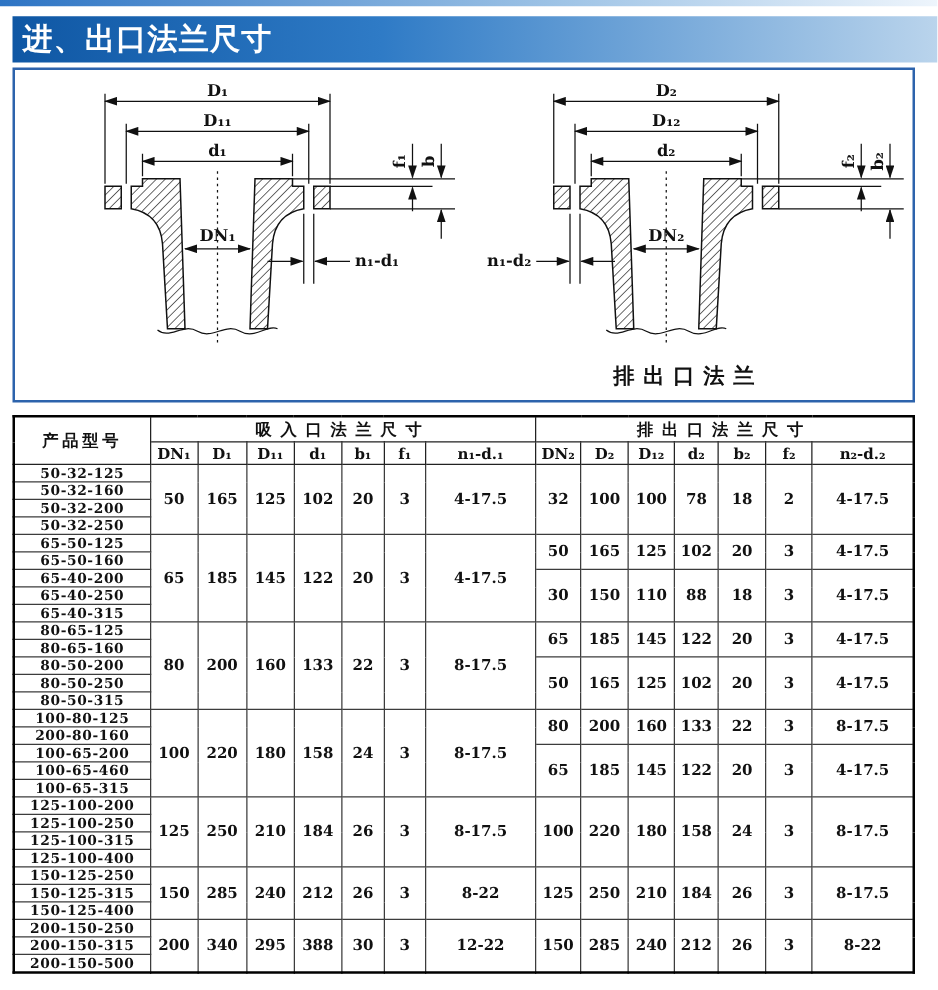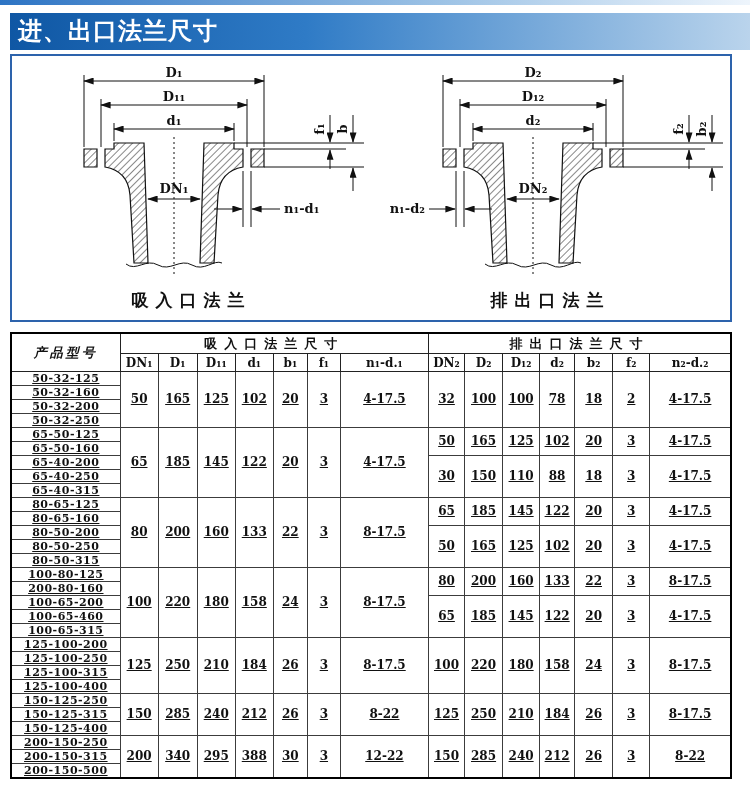"吸入口法兰" figcaption { html: <figcaption>吸入口法兰</figcaption> -> none }
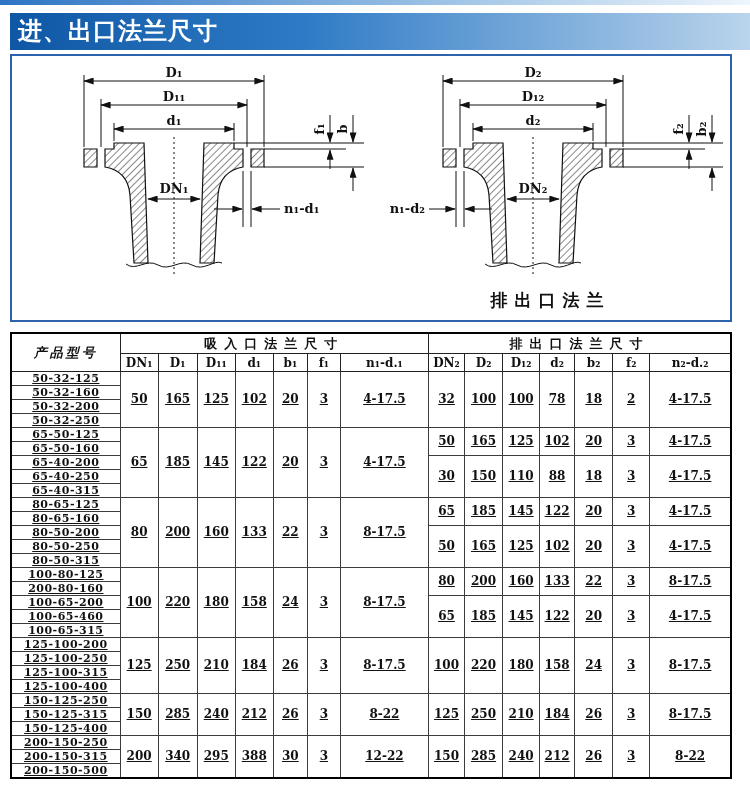"产品型号" .ph { font-style: italic -> none }
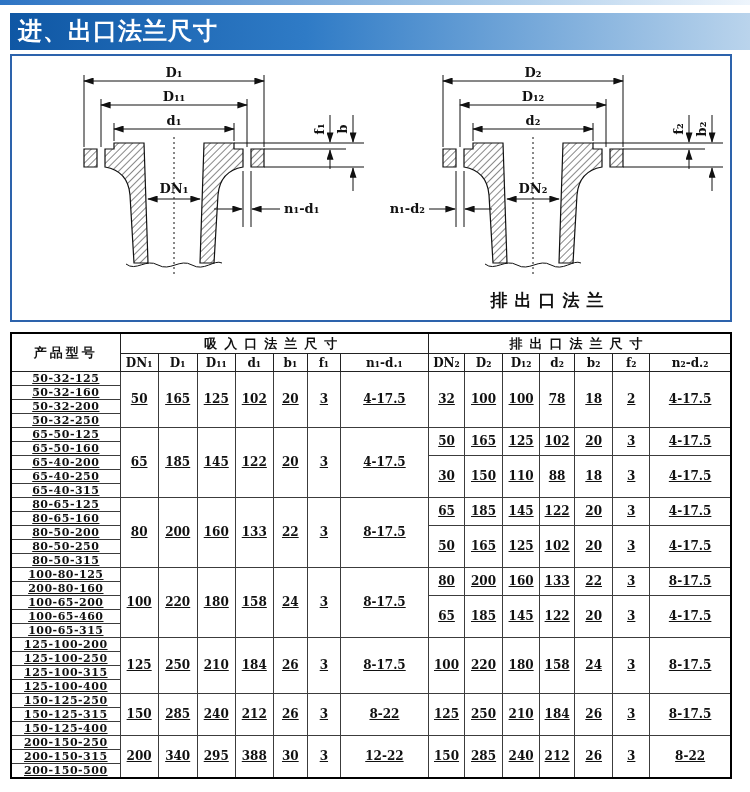"50-32-125" .dim-table tbody tr { text-decoration: underline -> none }
